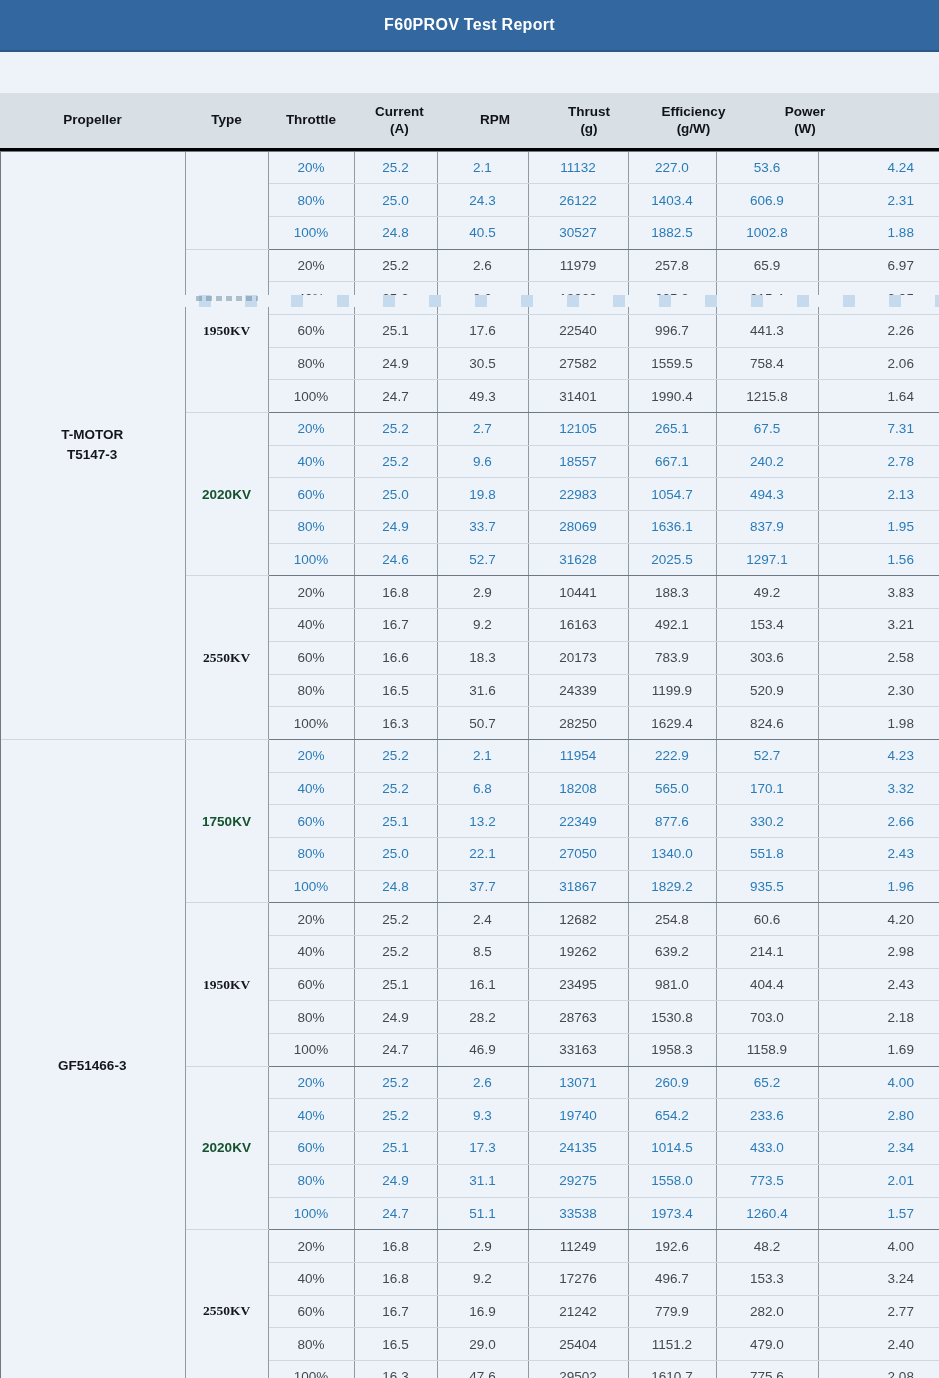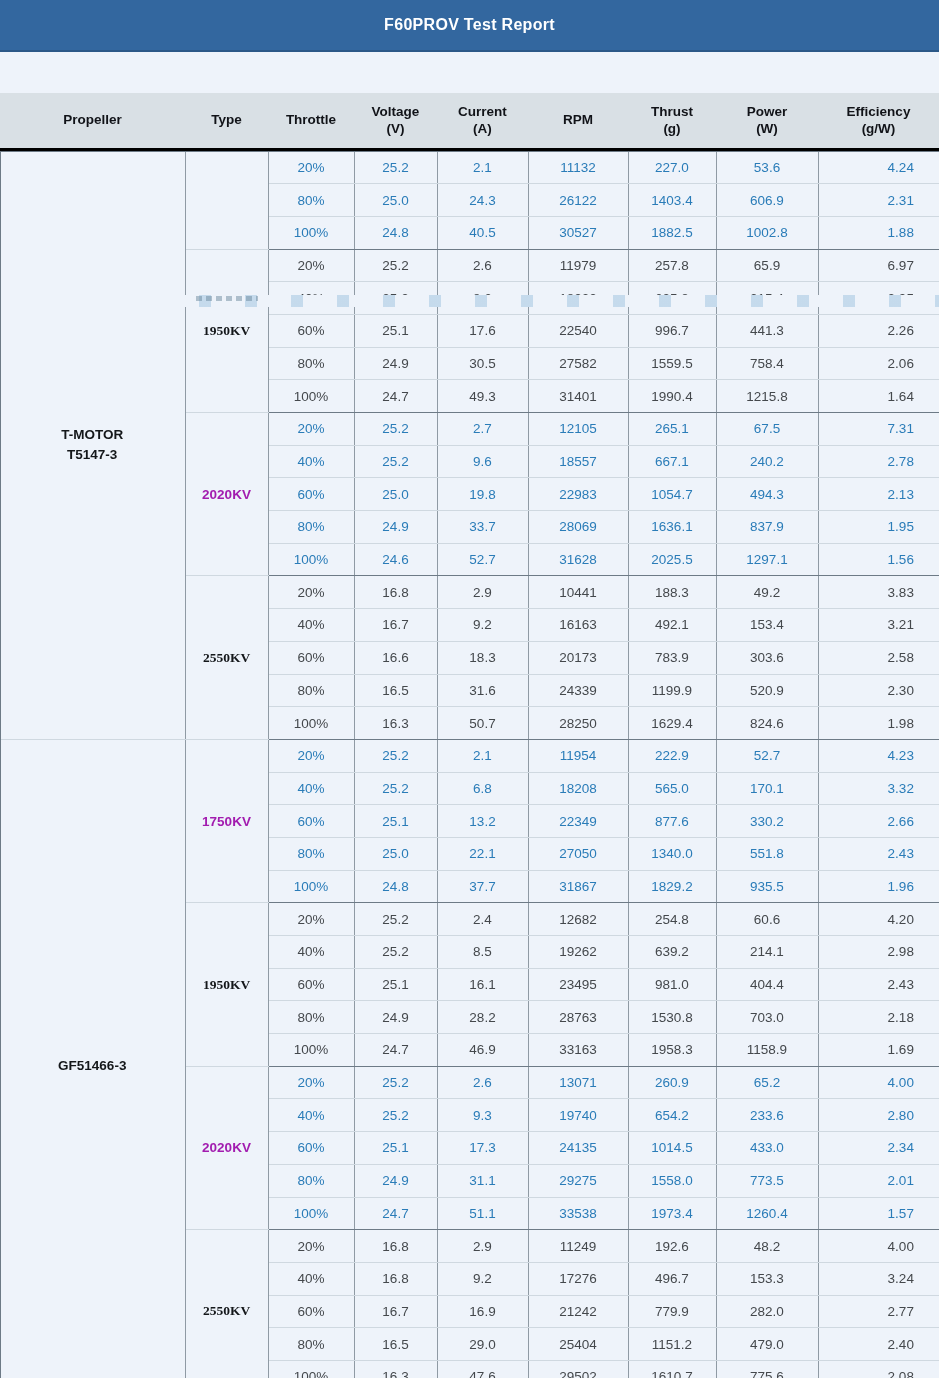"Voltage" div.hcell { html: <div>Voltage (V)</div> -> none }
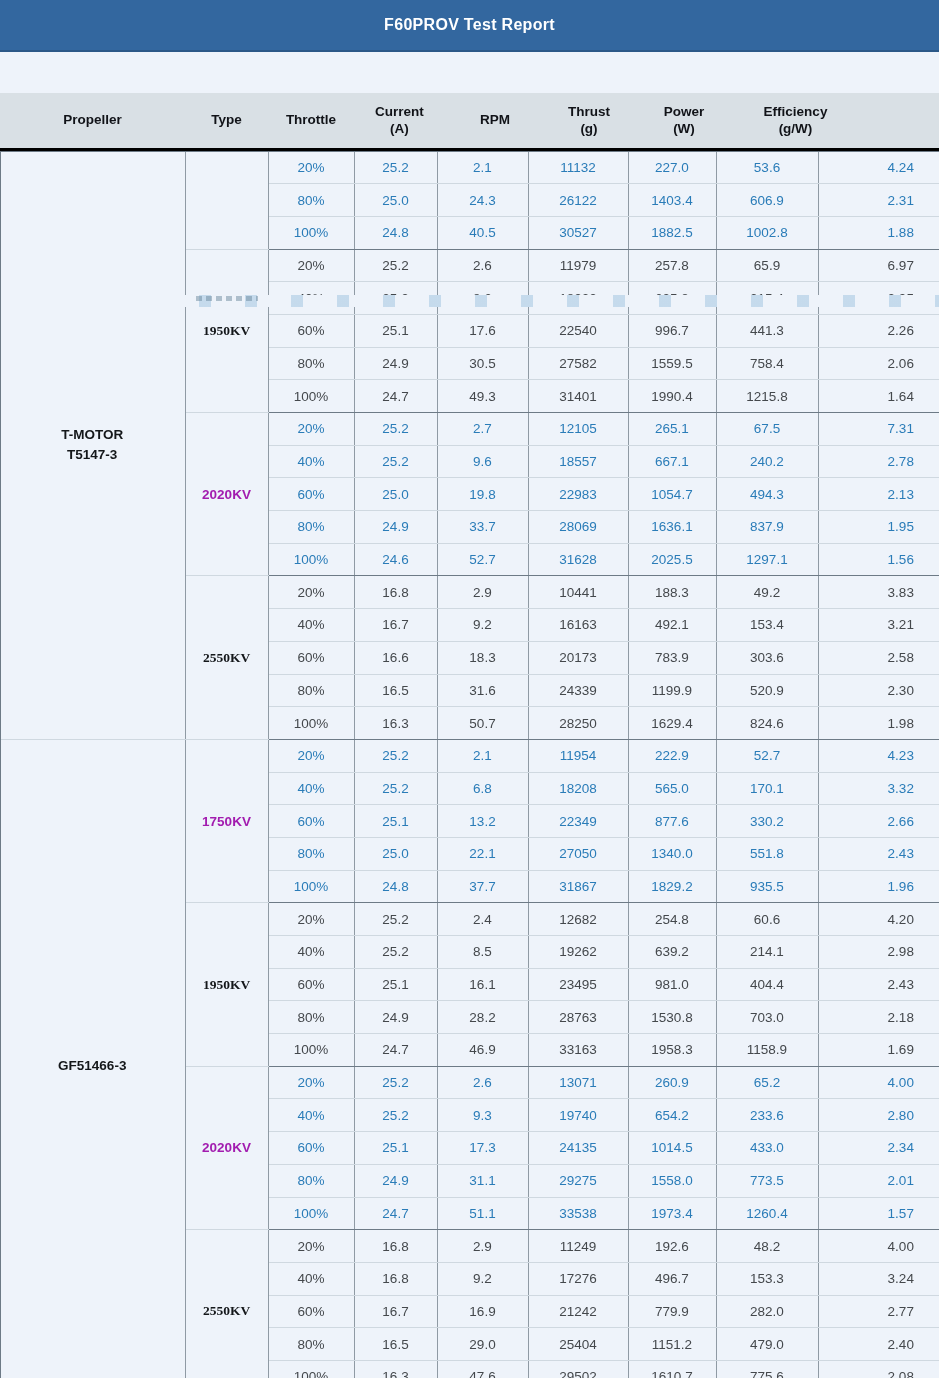"Power" div.hcell { order: before "Efficiency" -> after "Efficiency" }
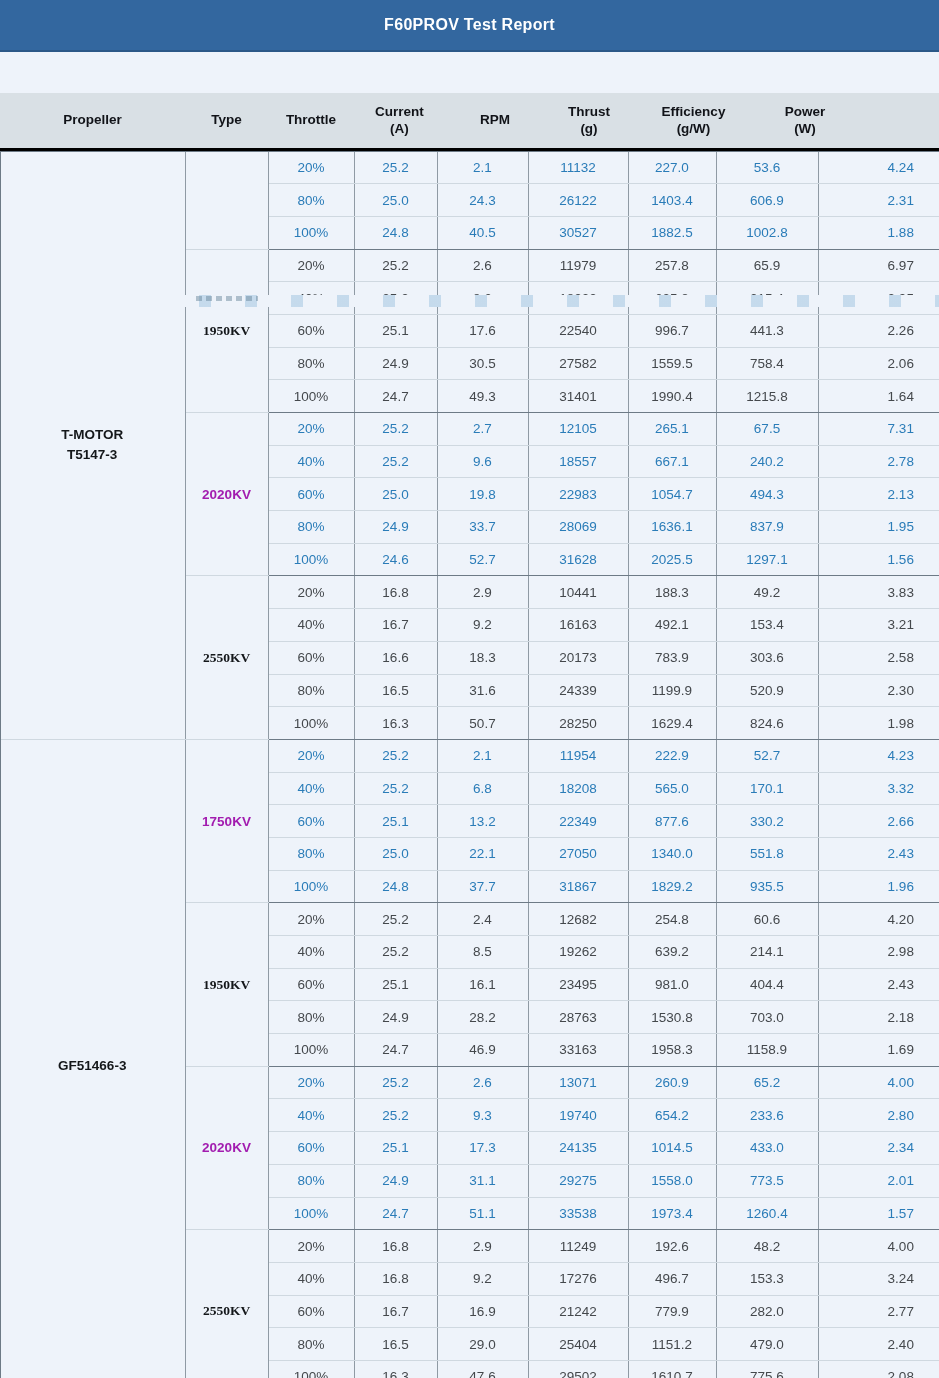"2020KV" td.type.blue { color: #a21caf -> #14532d }
